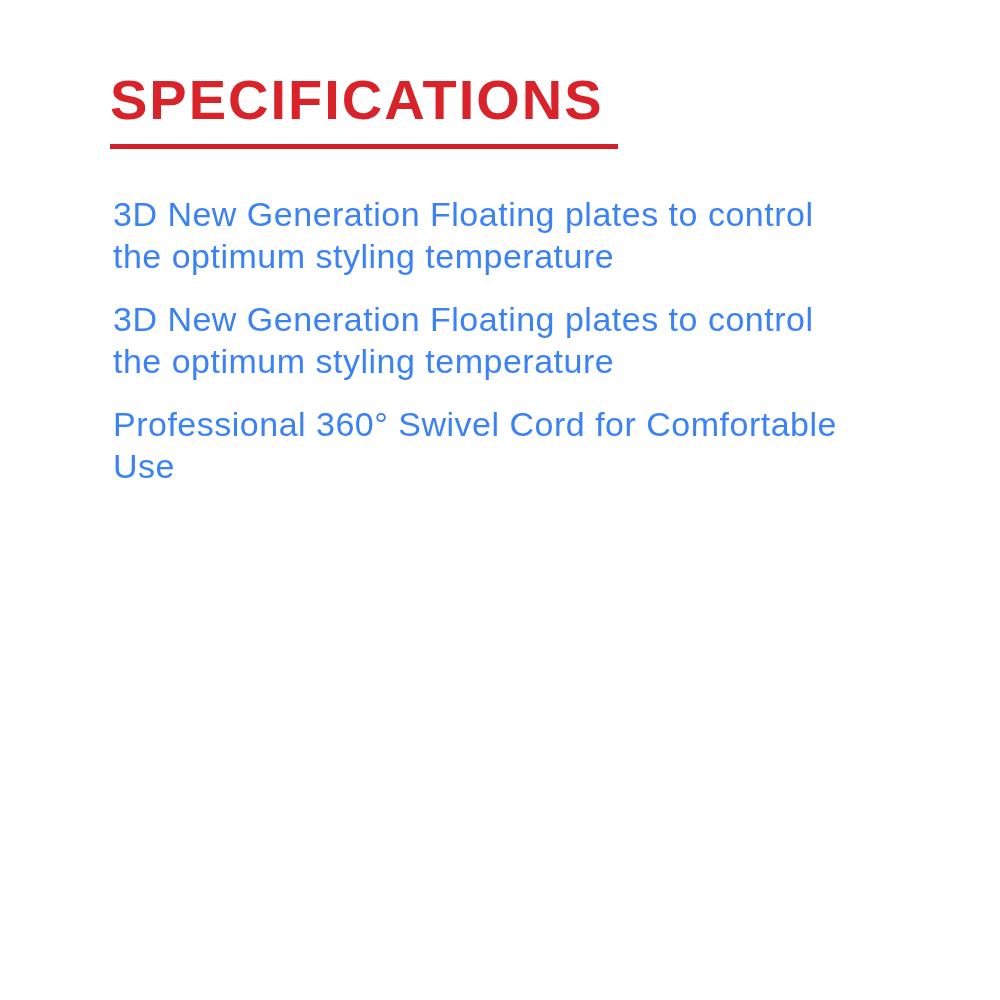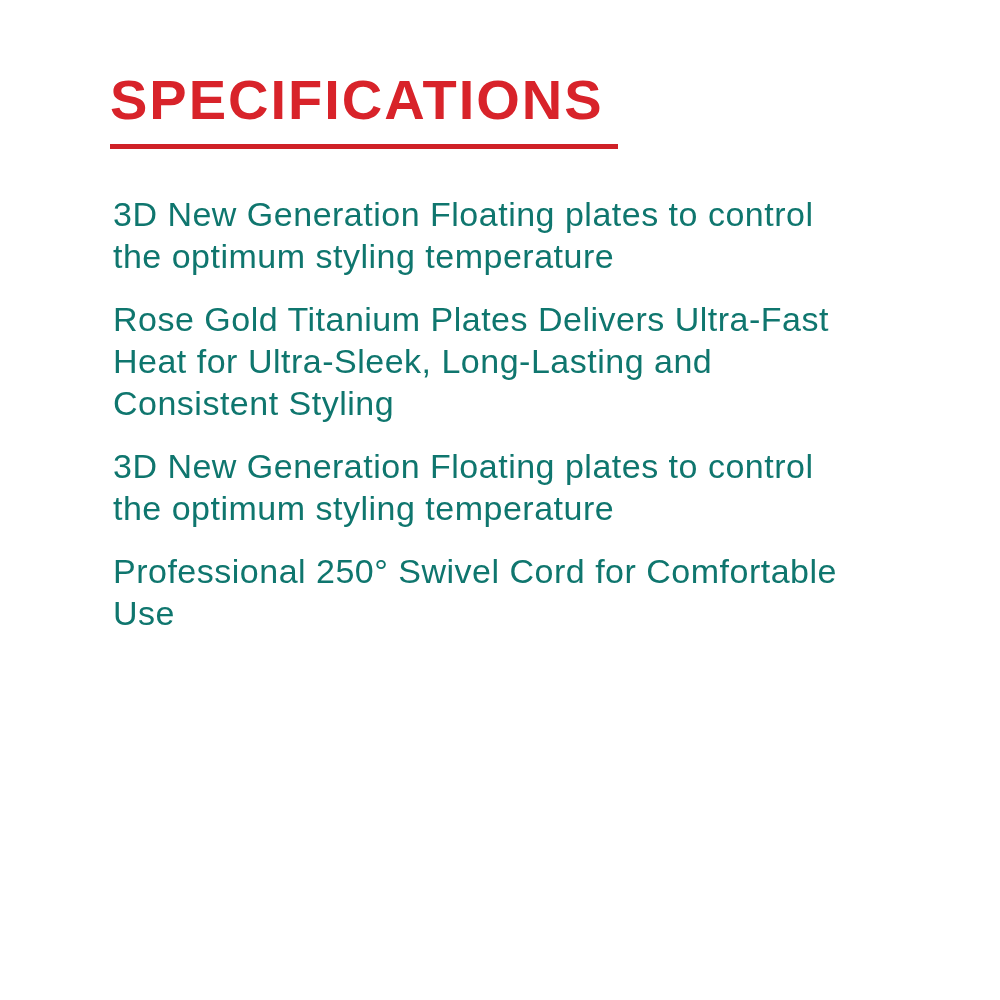"3D New Generation Floating plates" .spec-item { color: #0f766e -> #3b82f6 }
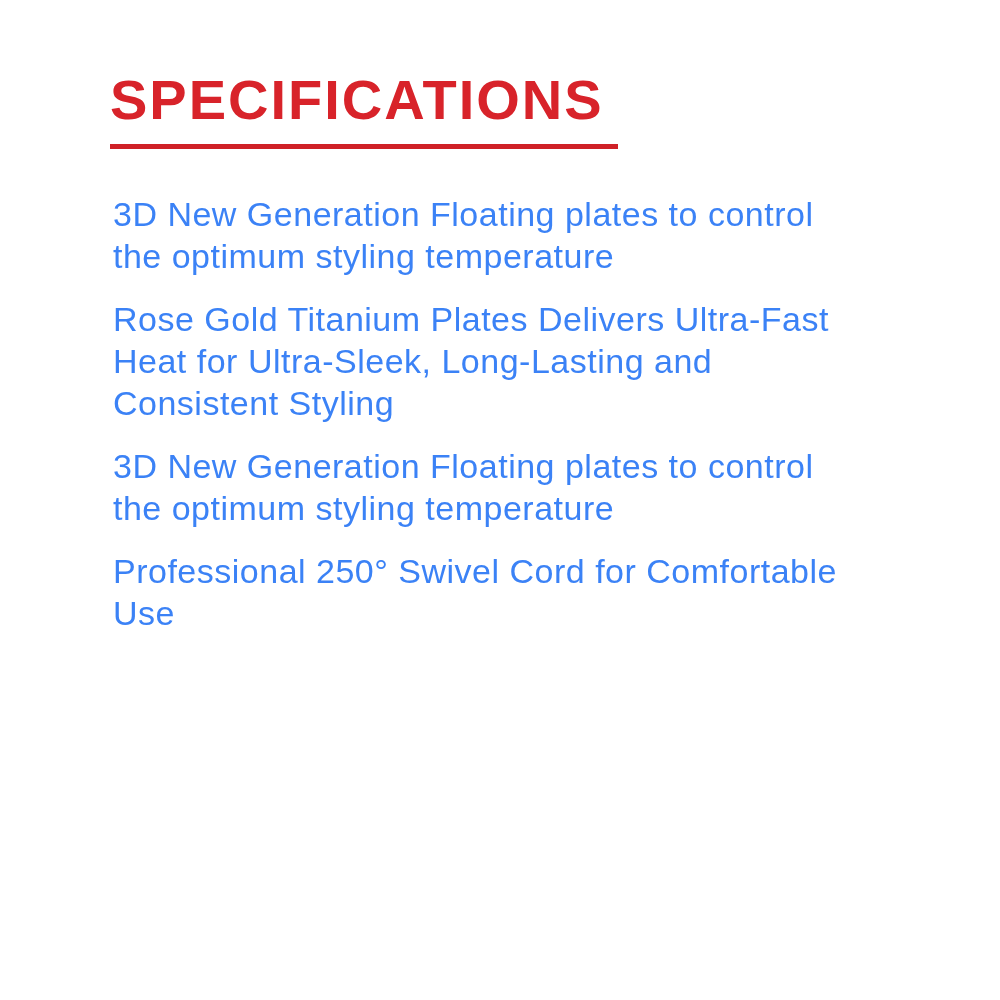"Rose Gold Titanium Plates Delivers" p.spec-item { html: <p>Rose Gold Titanium Plates Delivers Ultra-Fast Heat for Ultra-Sleek, Long-Lasting and Consistent Styling</p> -> none }
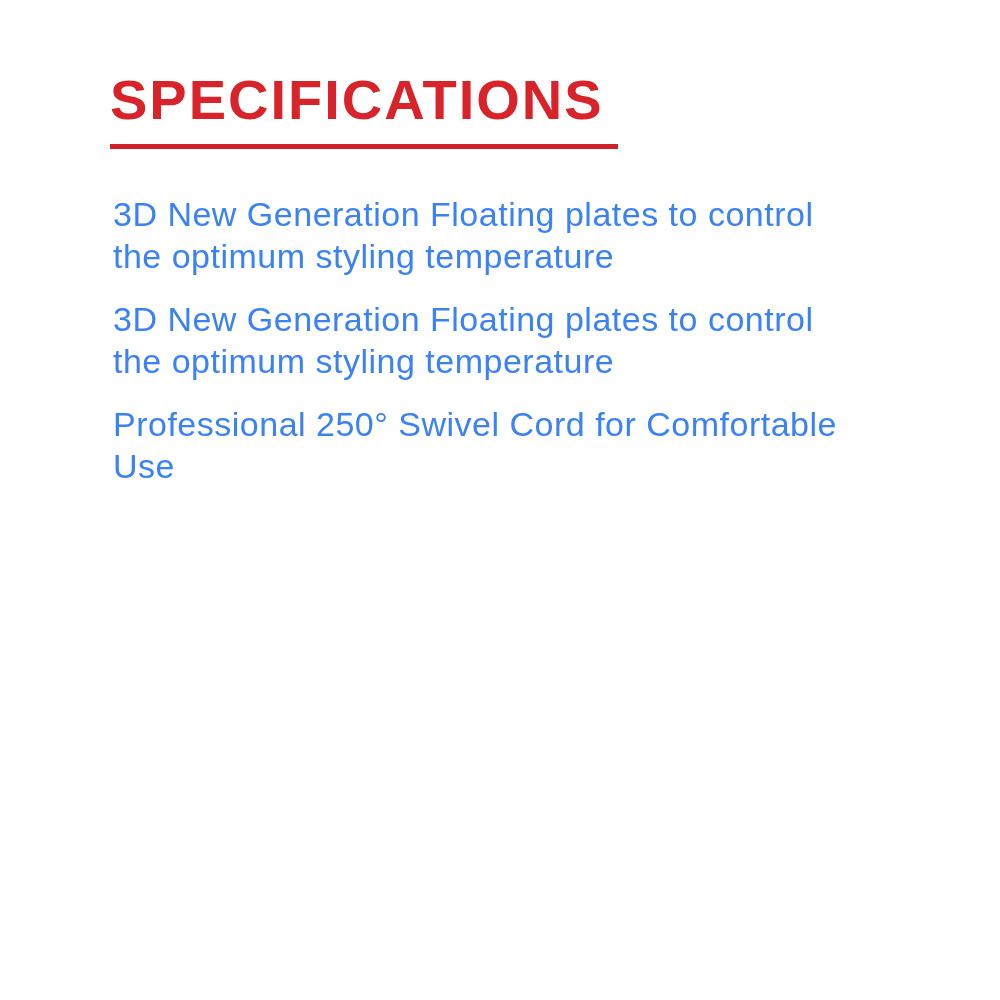"Professional 250° Swivel Cord for" p.spec-item { text: 250 -> 360 }
